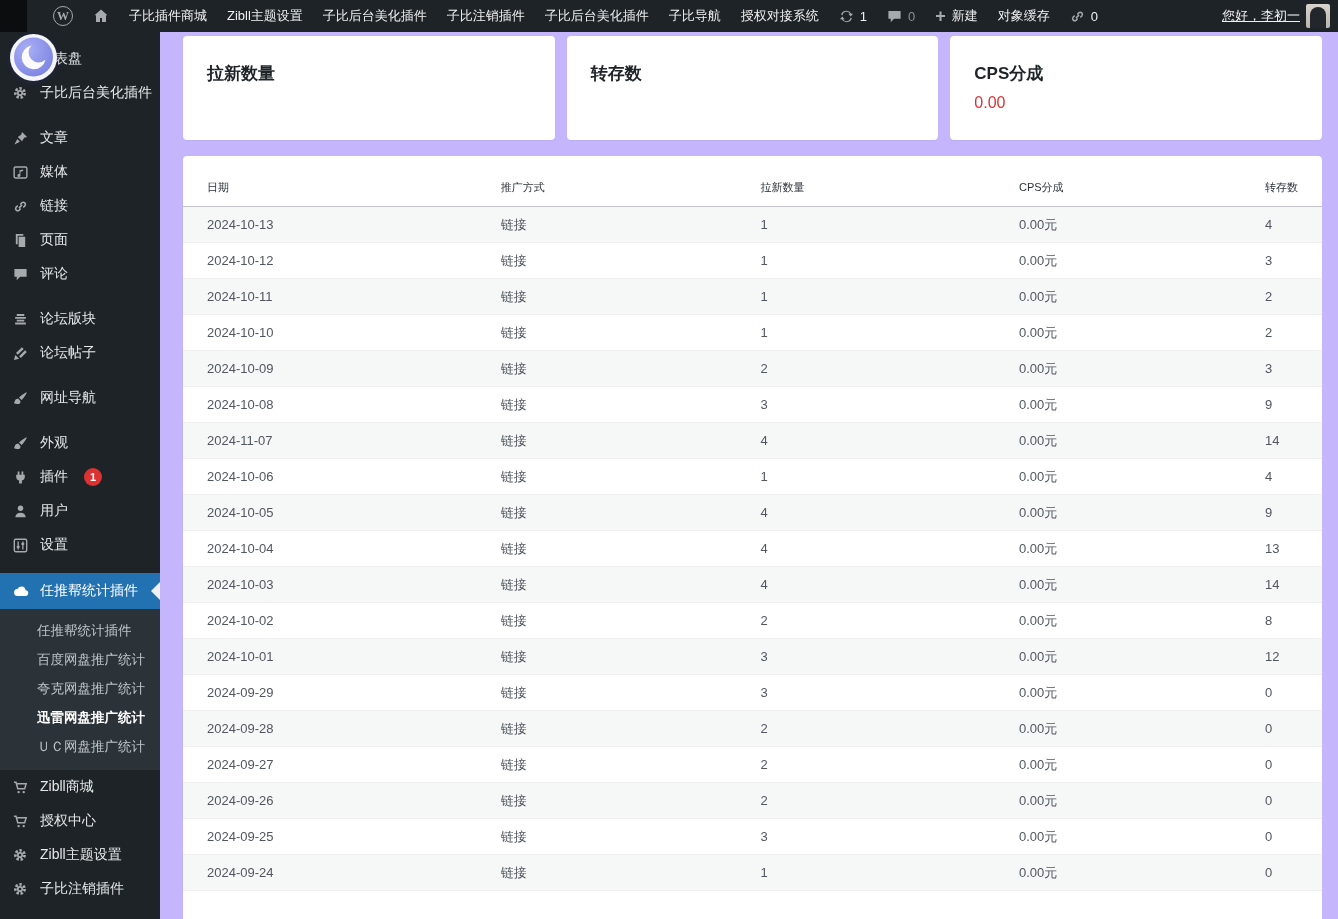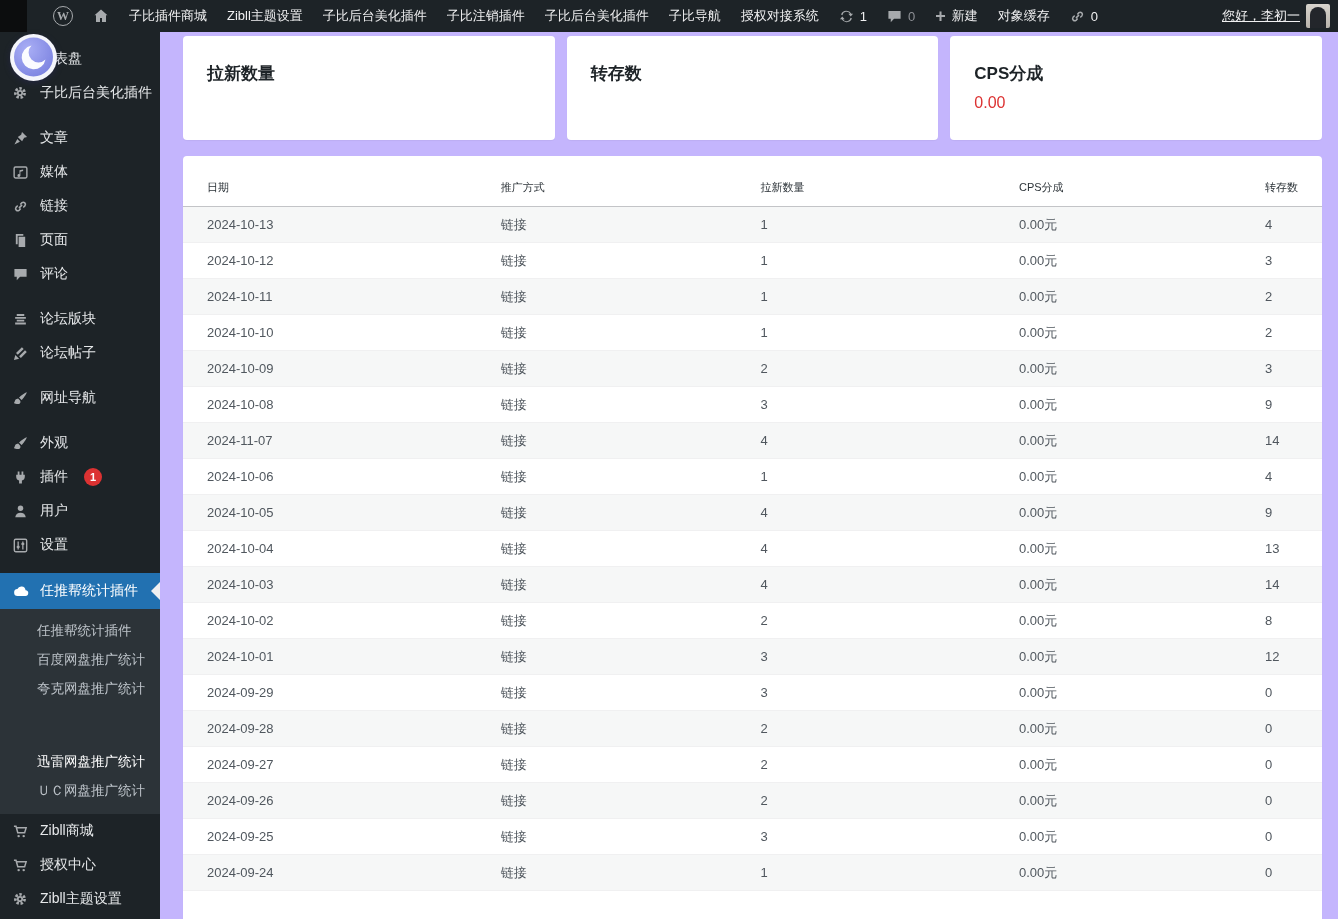"迅雷网盘推广统计" .submenu-item.current { font-weight: normal -> bold; margin-top: 44px -> none }
